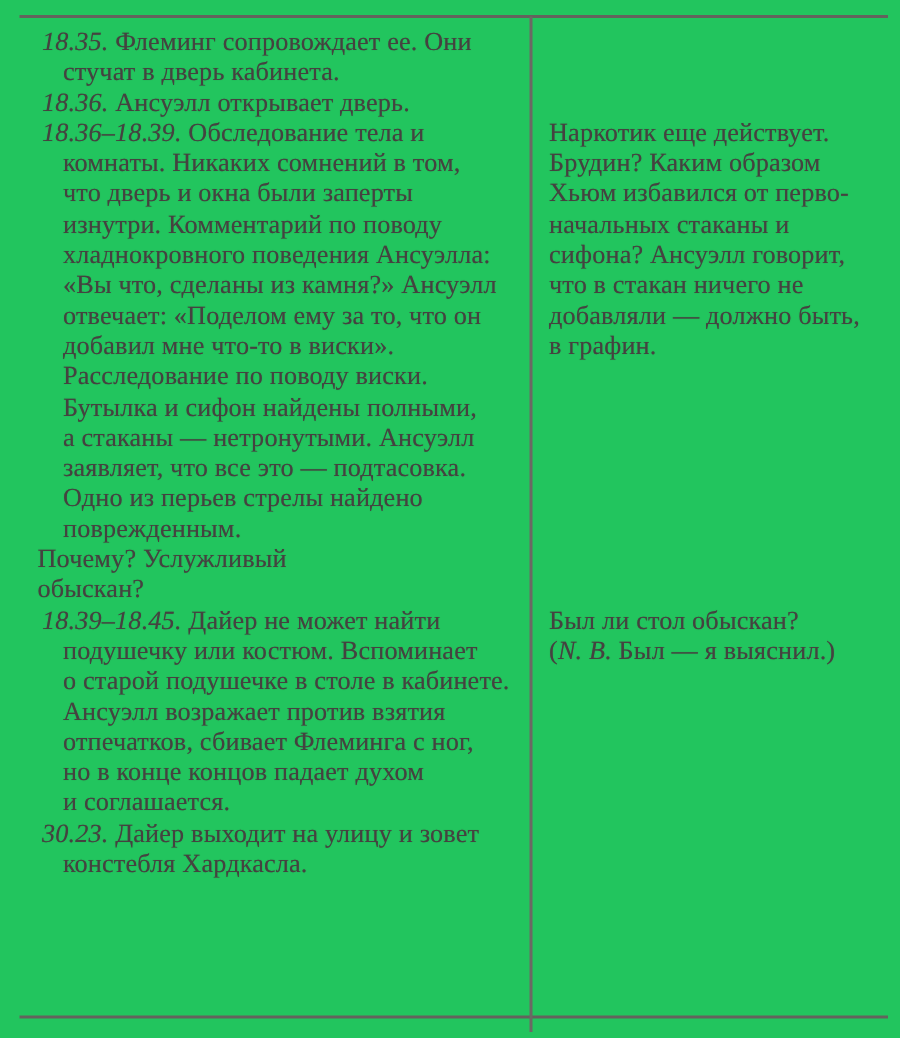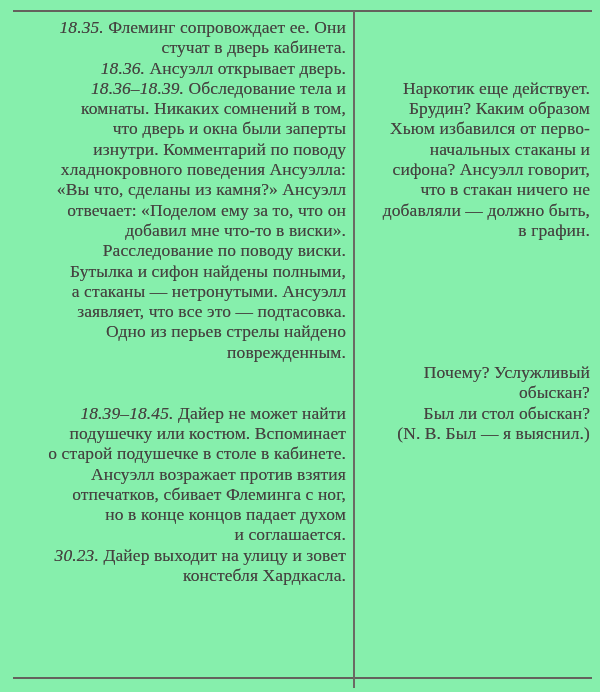"18.35. Флеминг сопровождает ее. Они" .page { background: #86efac -> #22c55e; text-align: right -> none }
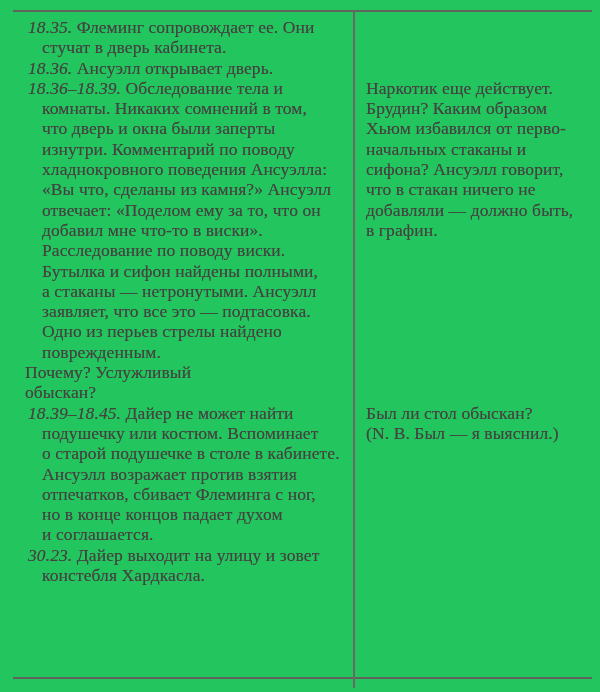"N. B." .italic { font-style: none -> italic }
